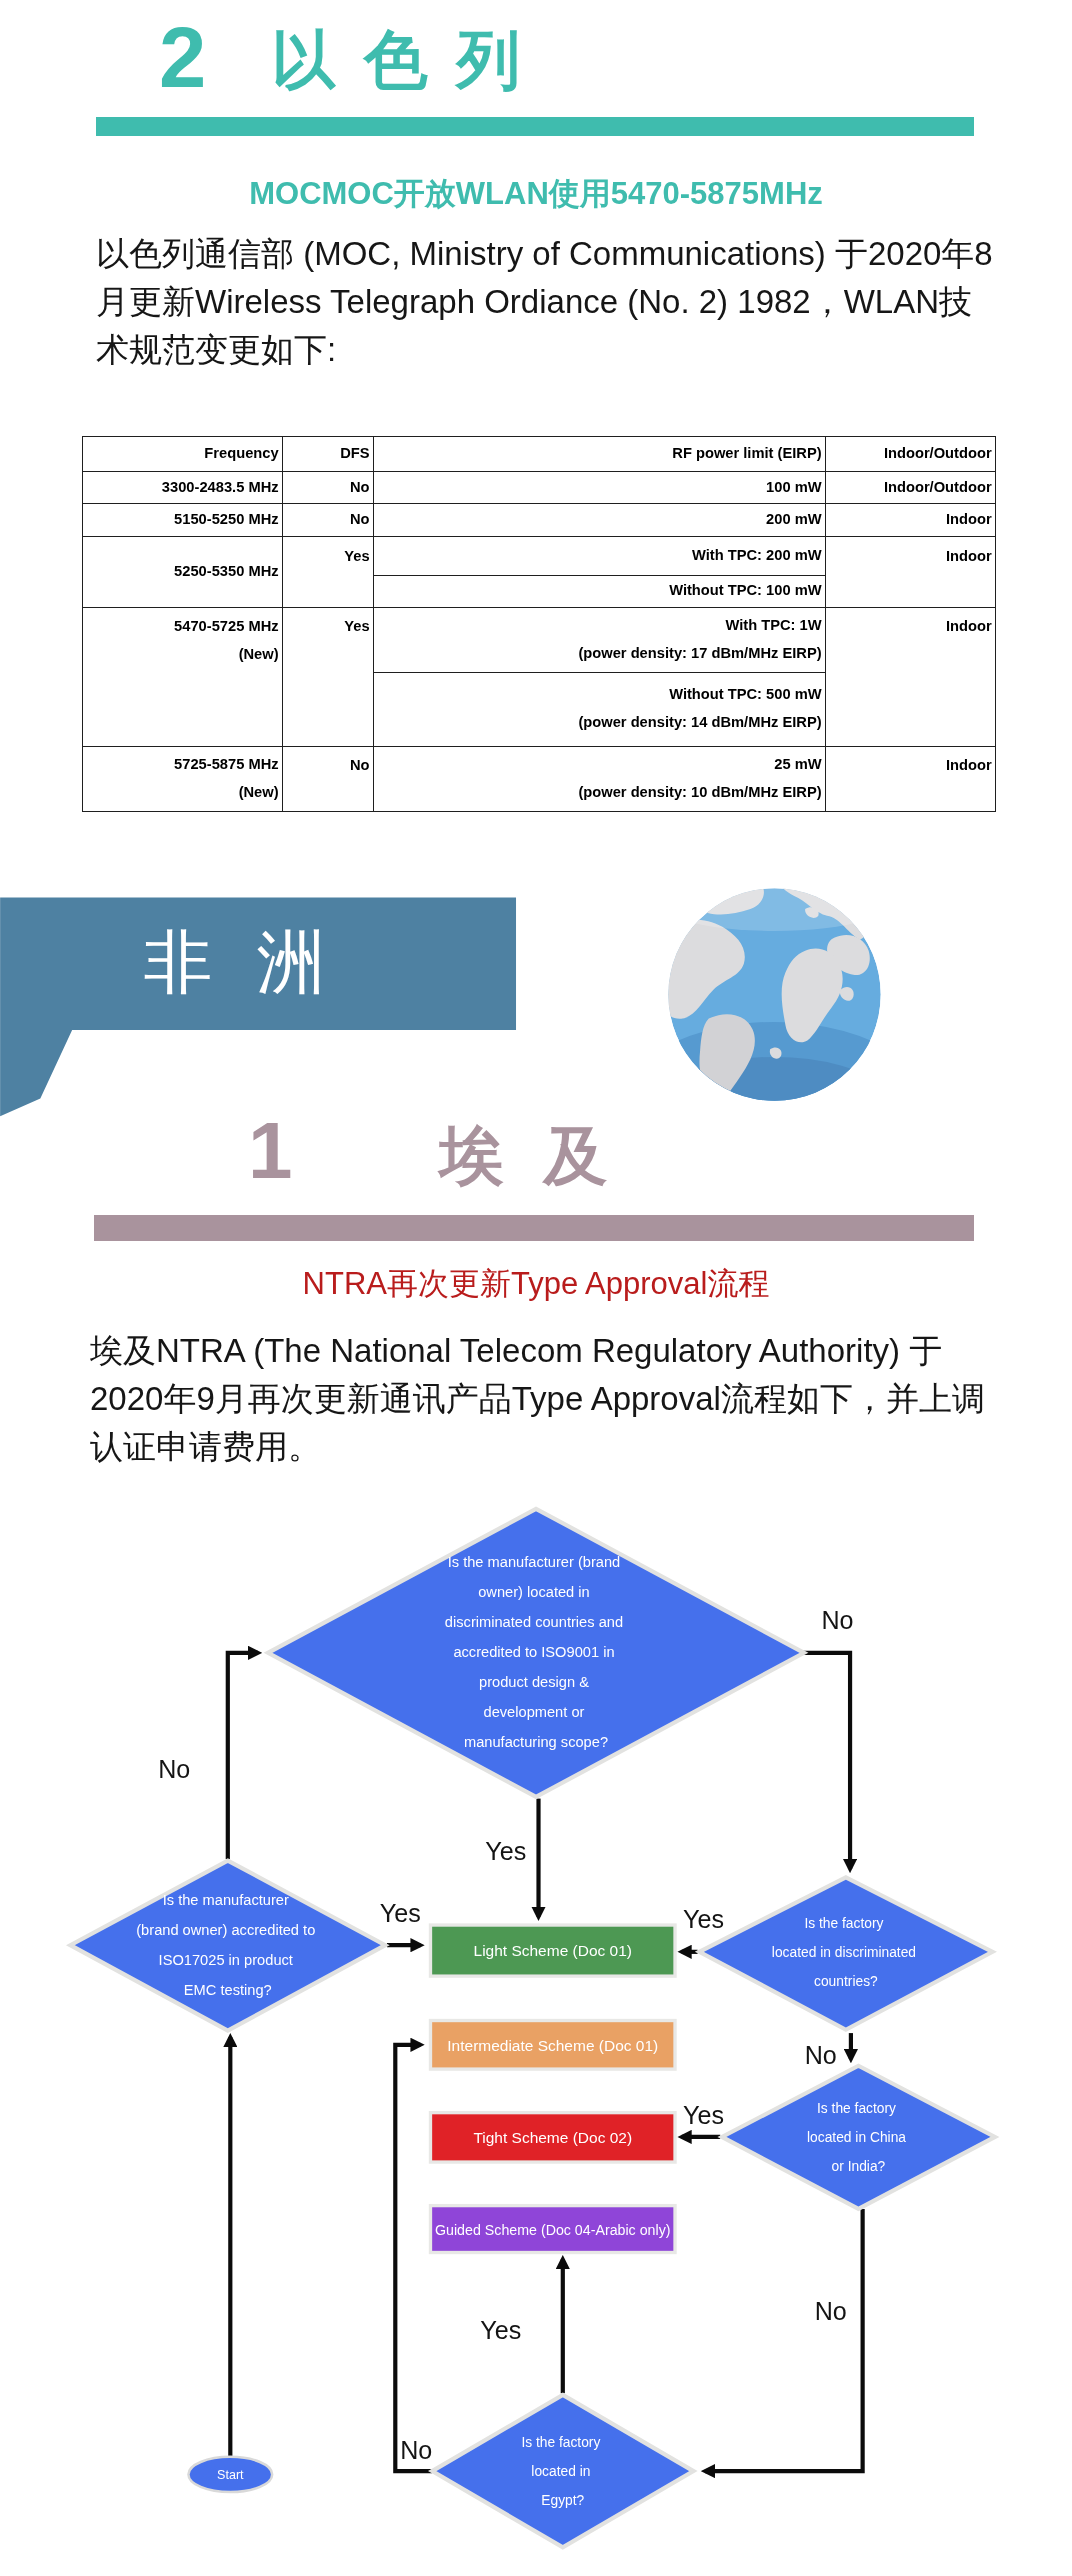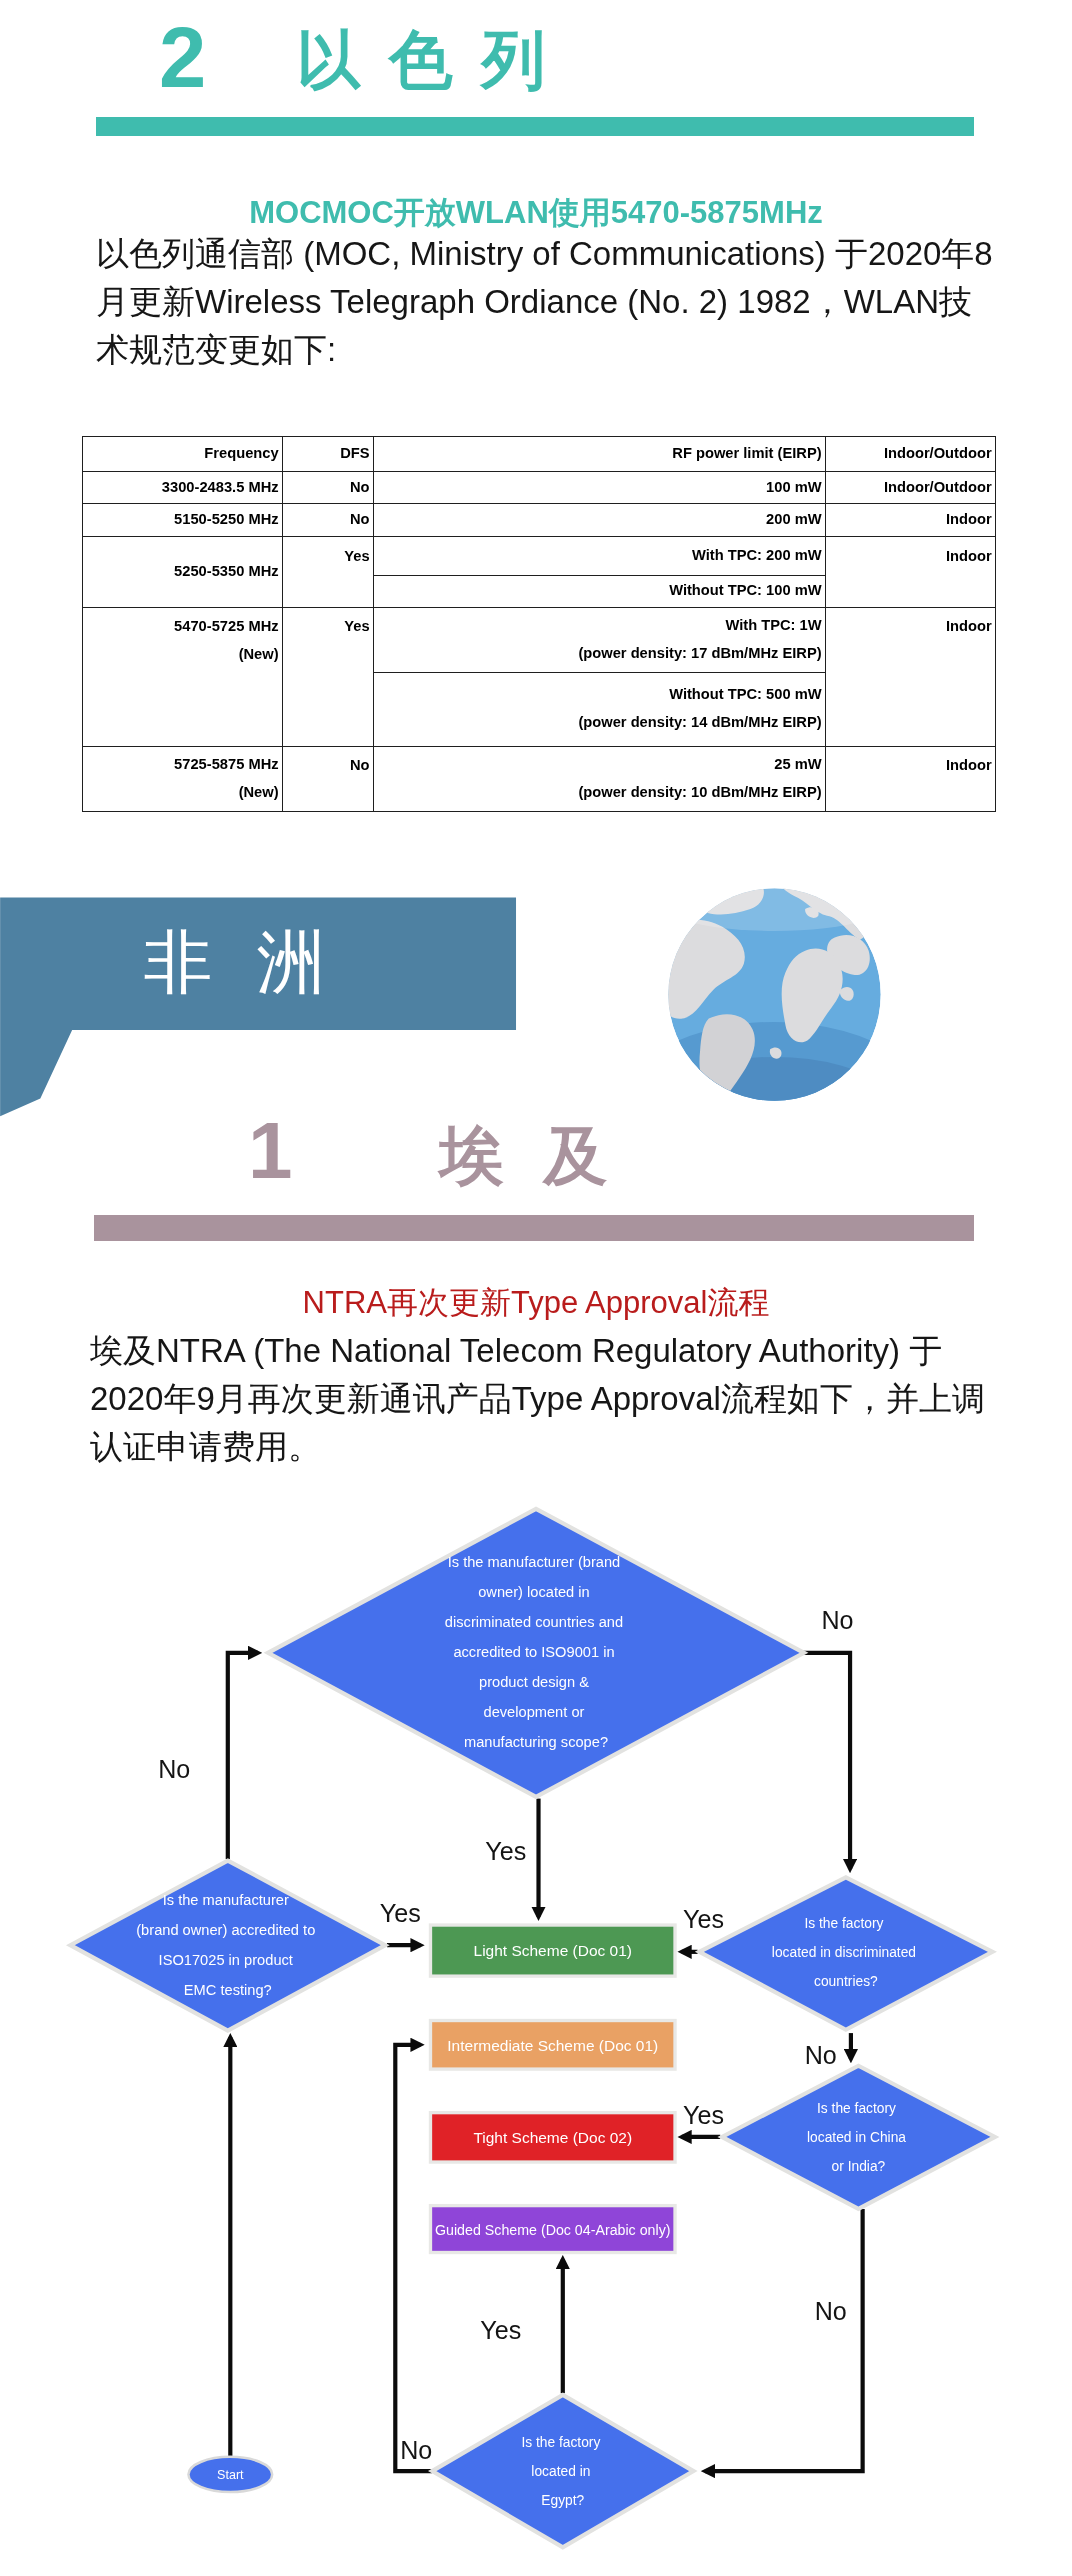"以色列" .israel-heading .heading-title { margin-left: 90px -> 65px }
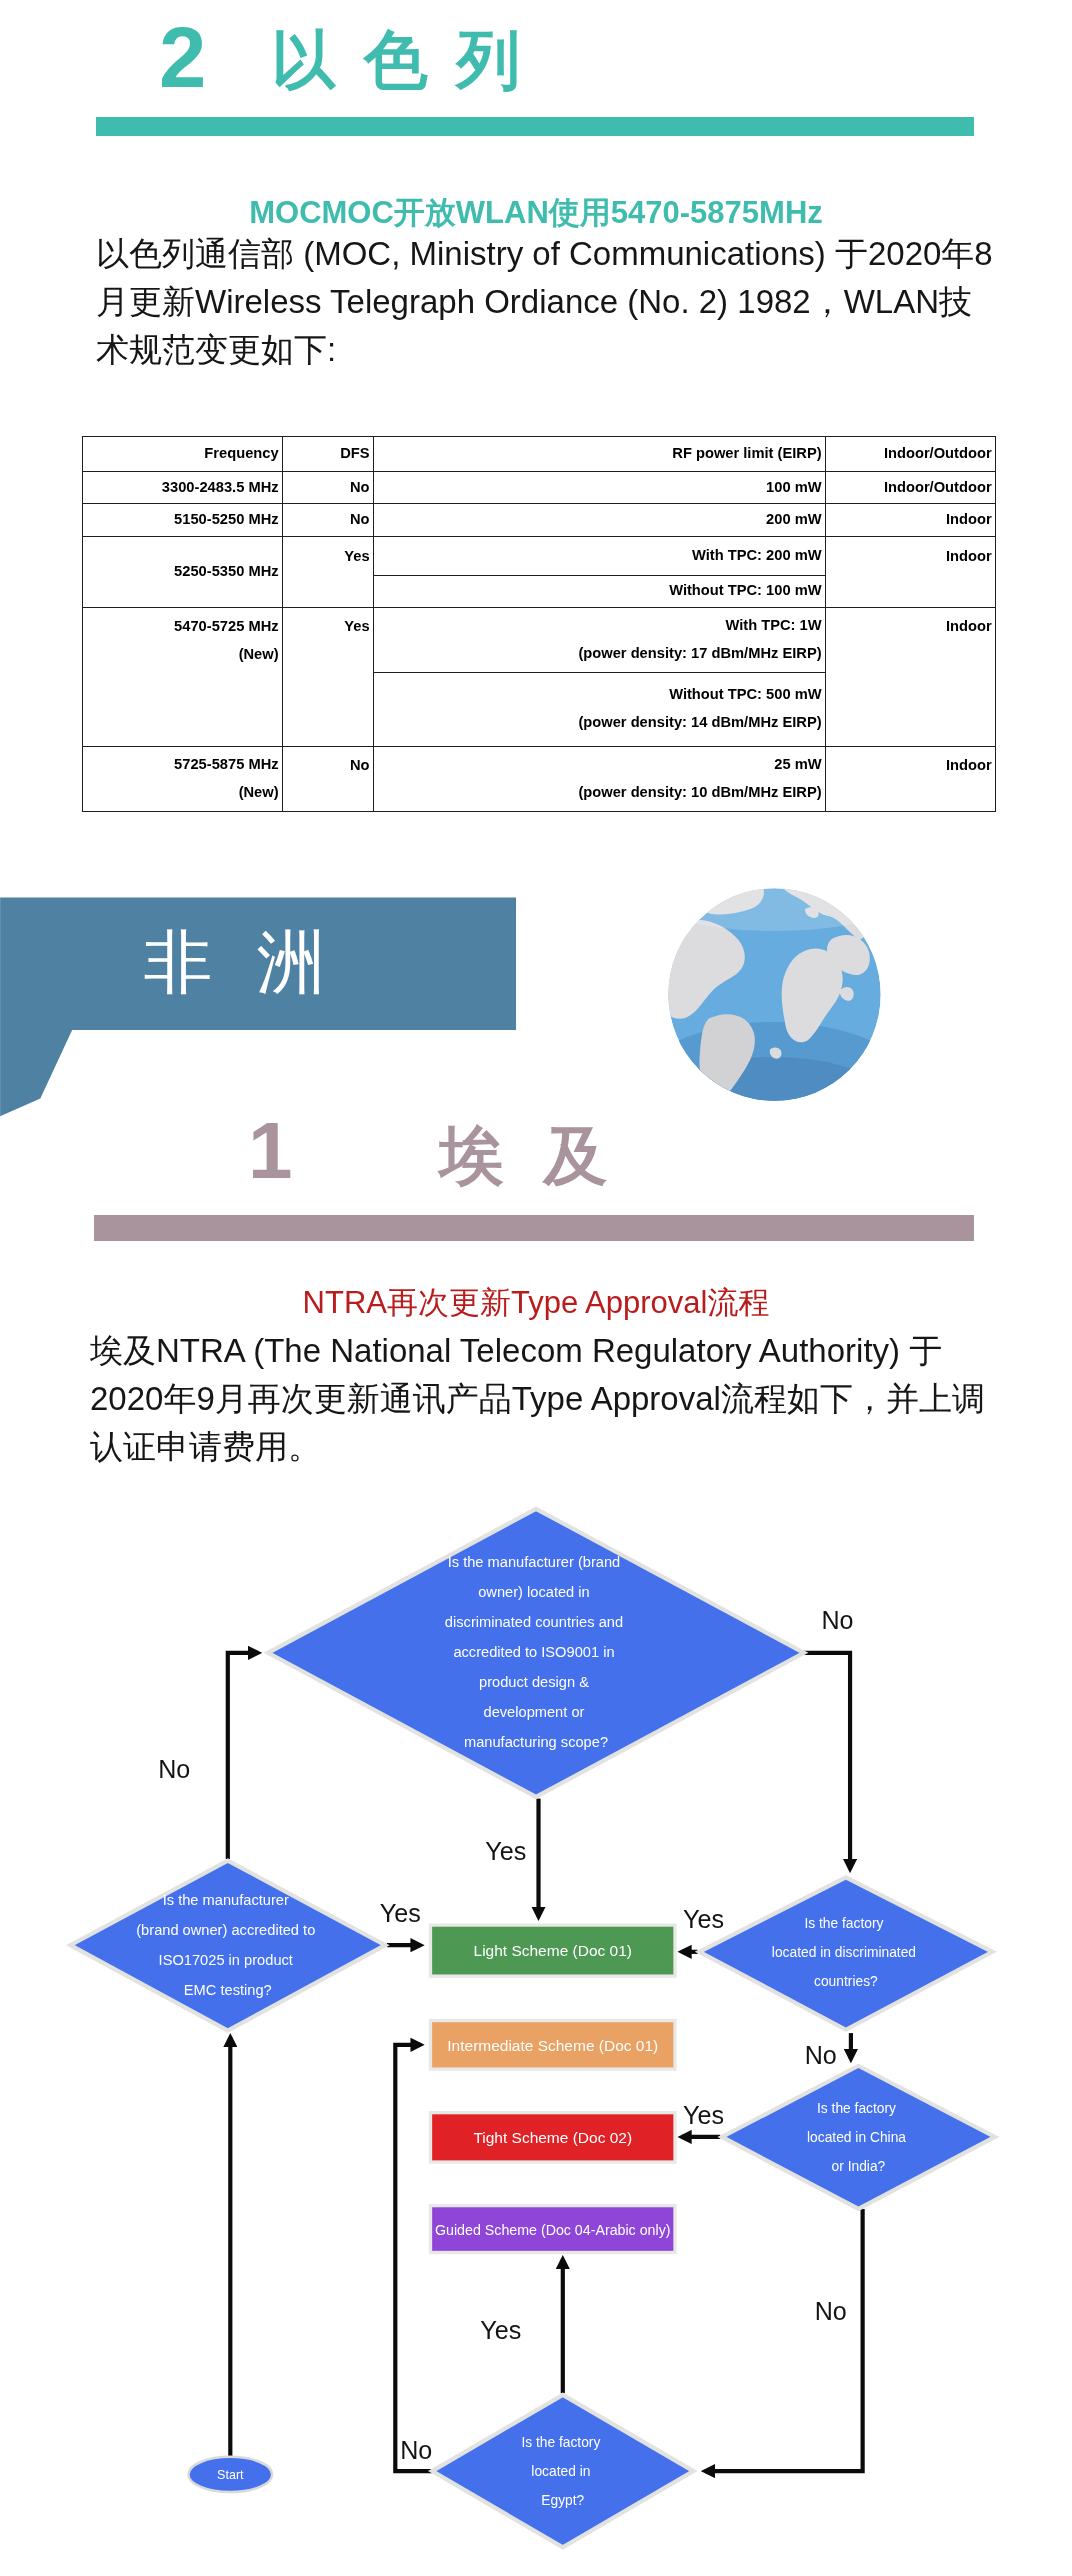"MOCMOC开放WLAN使用5470-5875MHz" .subtitle { margin-top: 19px -> none }
